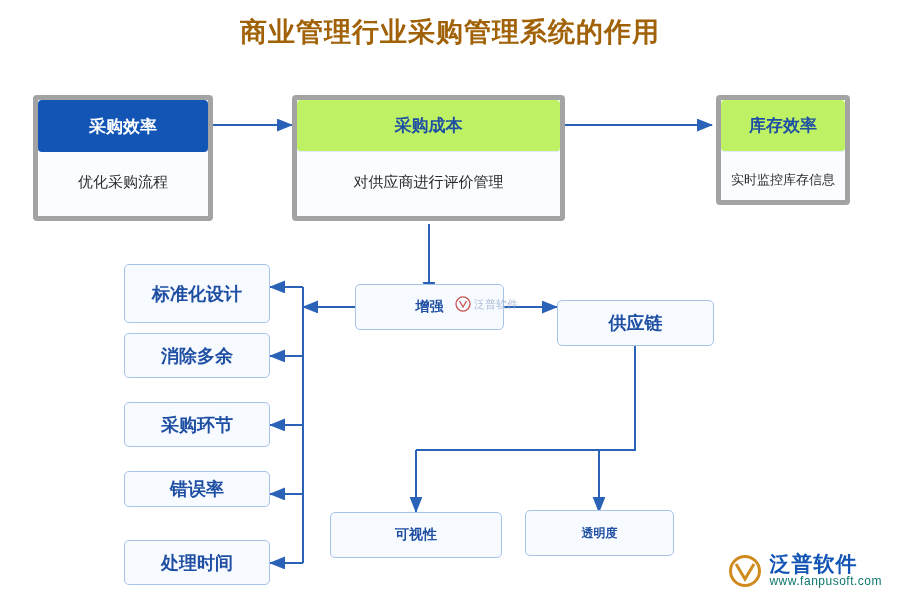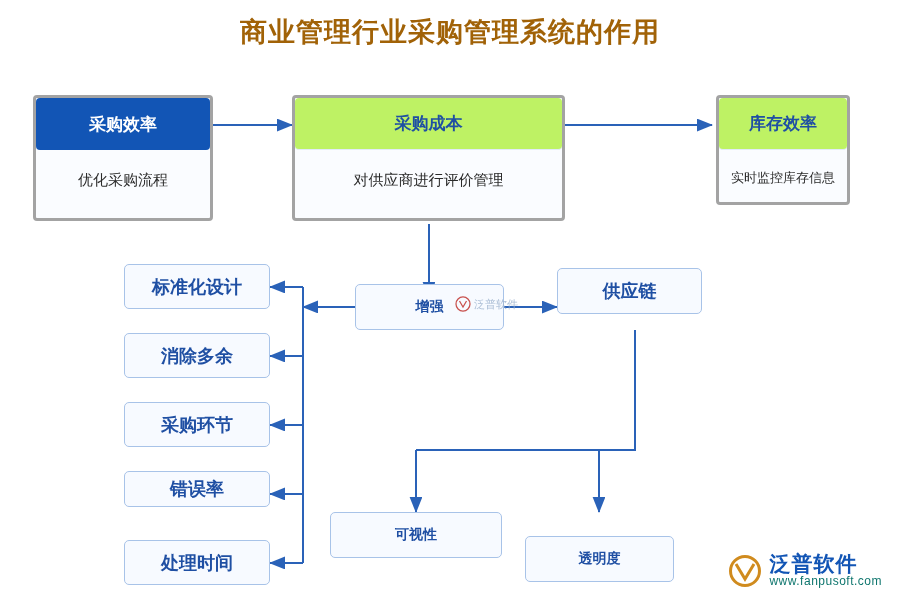"采购效率" .card { border: 3px solid #a3a3a3 -> 5px solid #a3a3a3 }
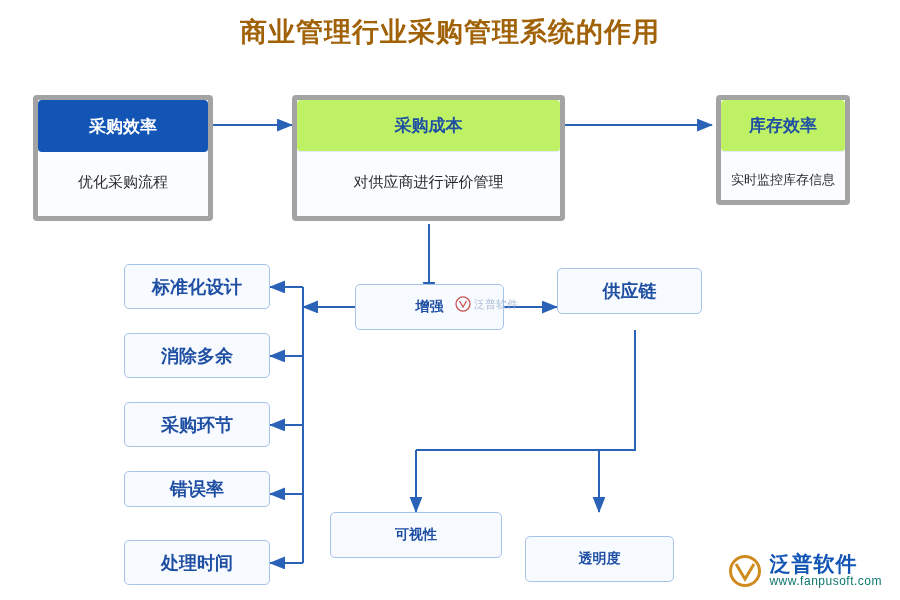"标准化设计" div.node { height: 45px -> 59px }
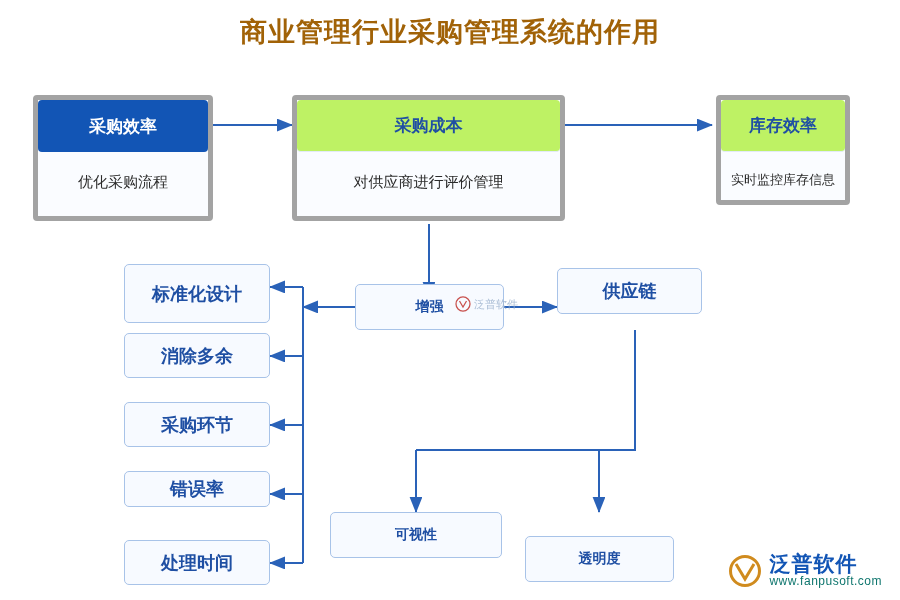"供应链" div.node { top: 268px -> 300px; width: 145px -> 157px }
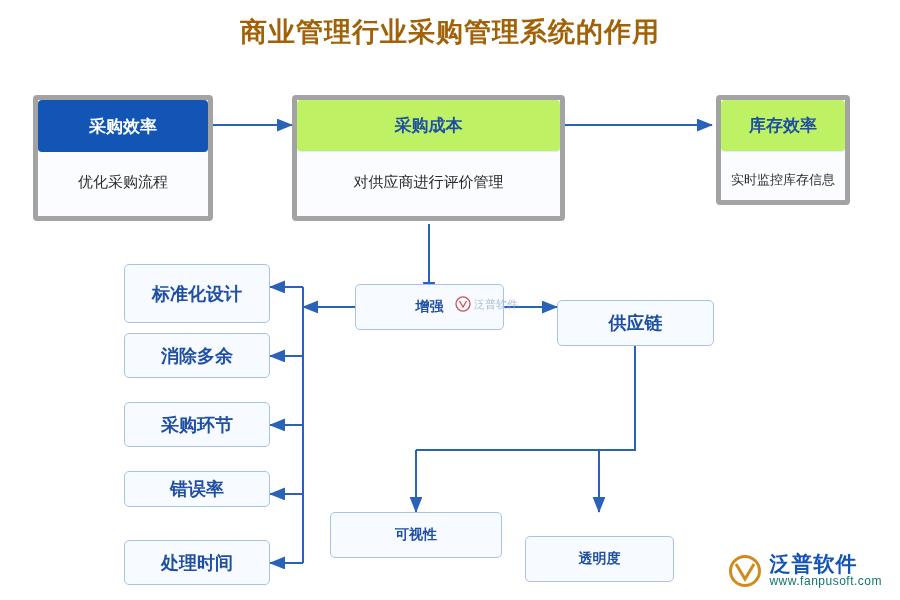"透明度" div.node { font-size: 14px -> 12px; top: 536px -> 510px }
